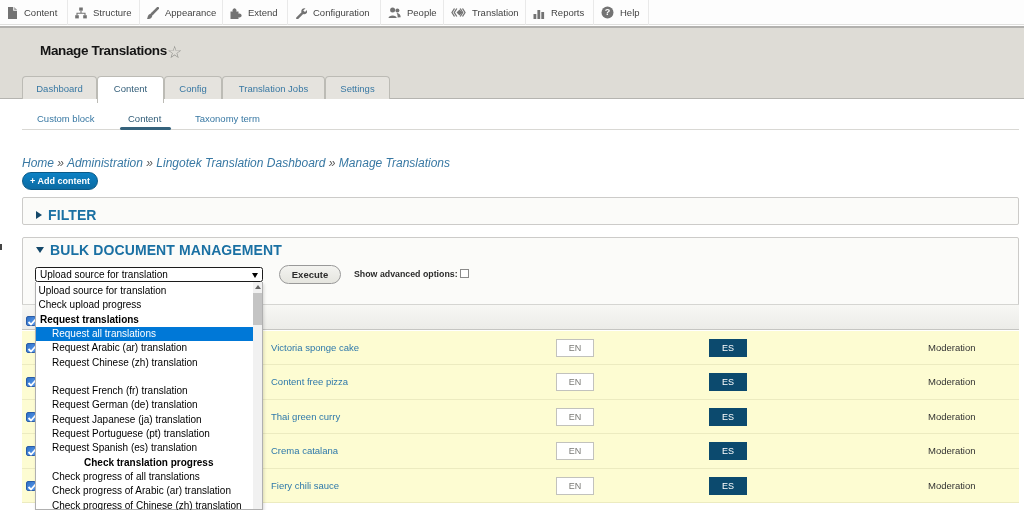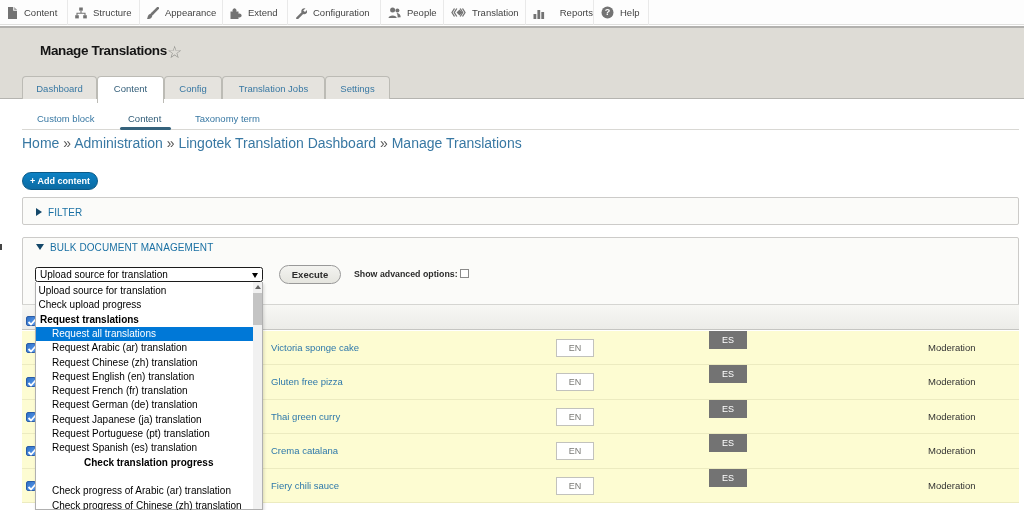"Reports" div.item { justify-content: space-between -> none }
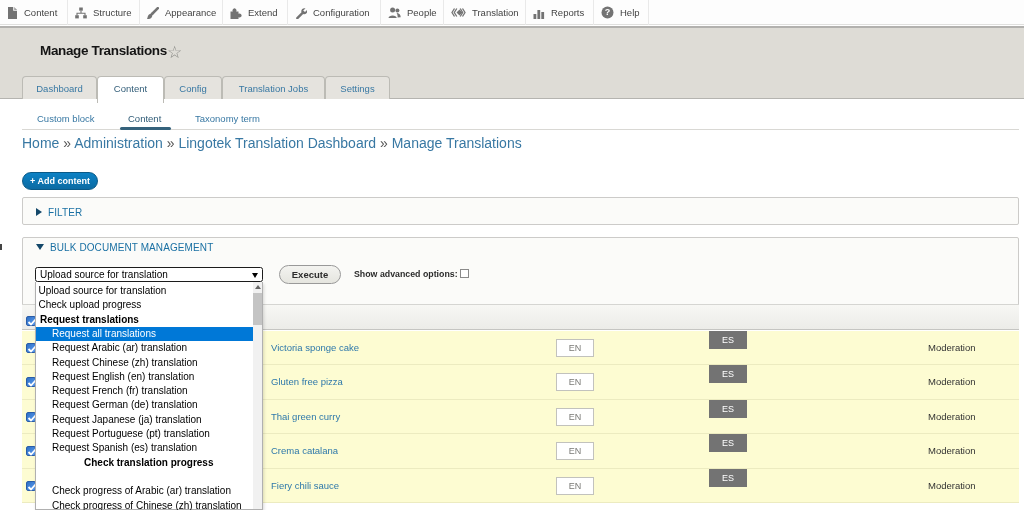"Home » Administration » Lingotek" #breadcrumb { font-size: 14px -> 12px; font-style: none -> italic; top: 135px -> 156px }
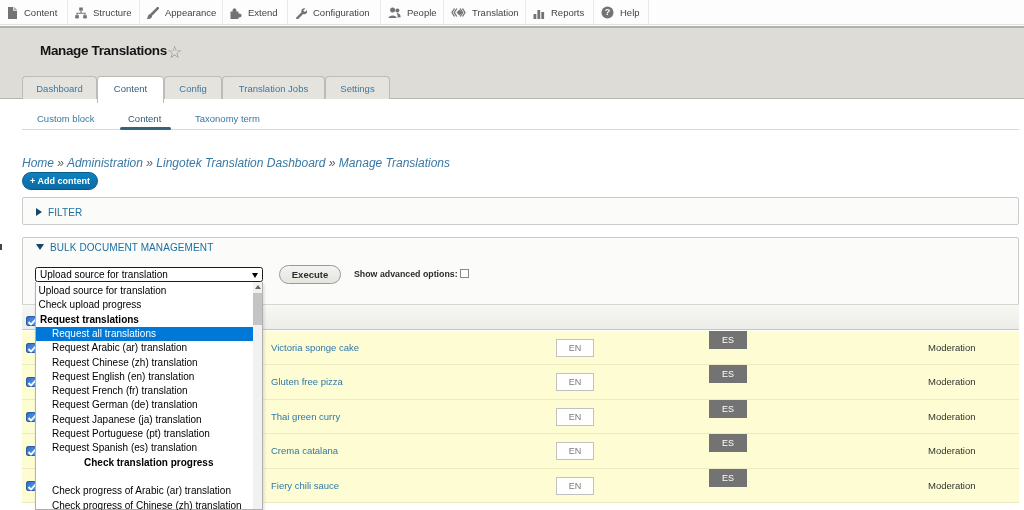"FILTER" .legend { font-size: 10px -> 14px; font-weight: normal -> bold }
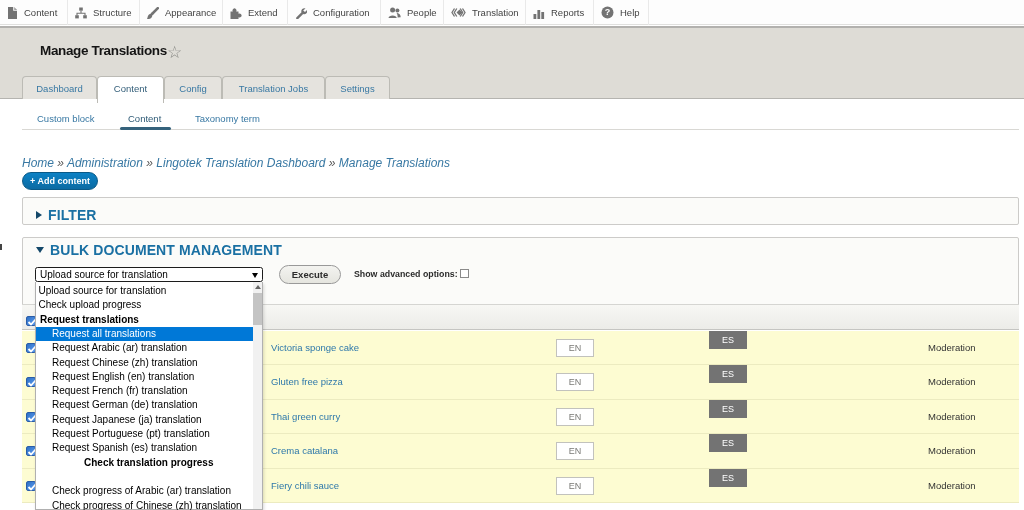"ES" .esbox { background: #737373 -> #0c4a6e; top: 0 -> 8px }
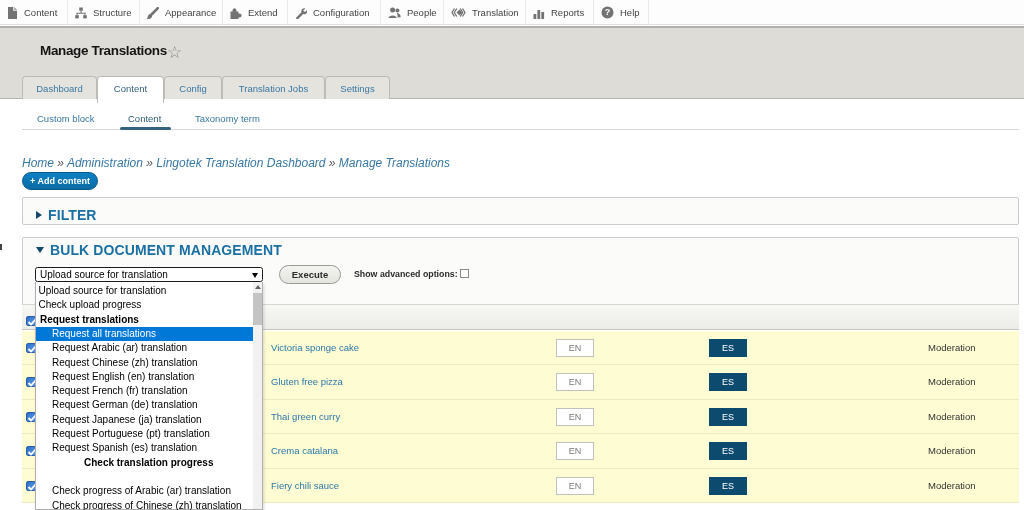"Request English (en) translation" div.opt { html: <div>Request English (en) translation</div> -> none }
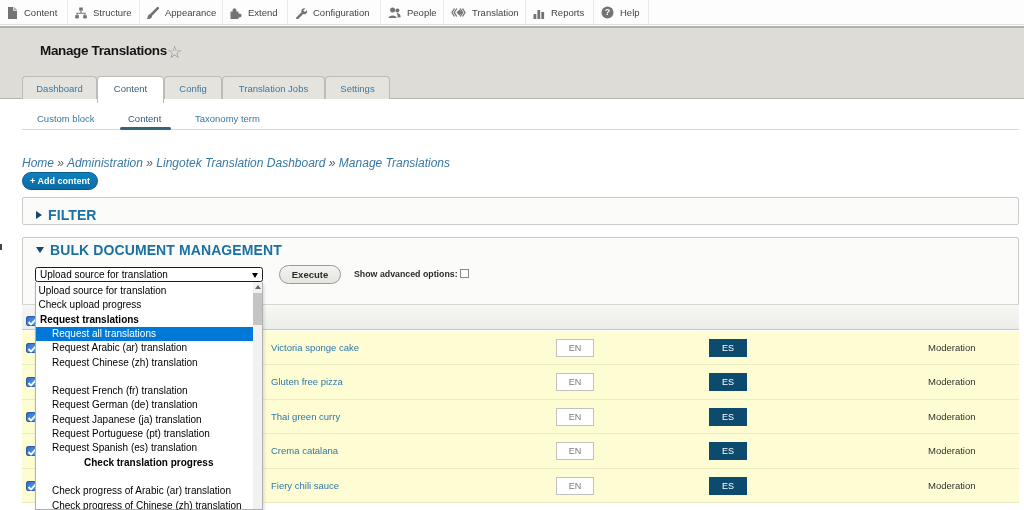"Gluten free pizza" div.rowlink { text: Gluten -> Content }
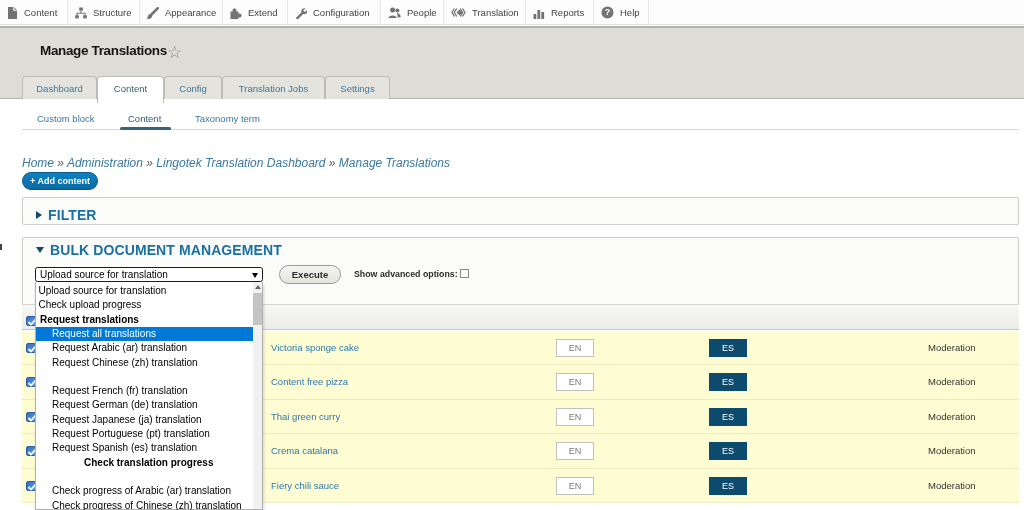"Check progress of all translations" div.opt { html: none -> <div>Check progress of all translations</div> }
